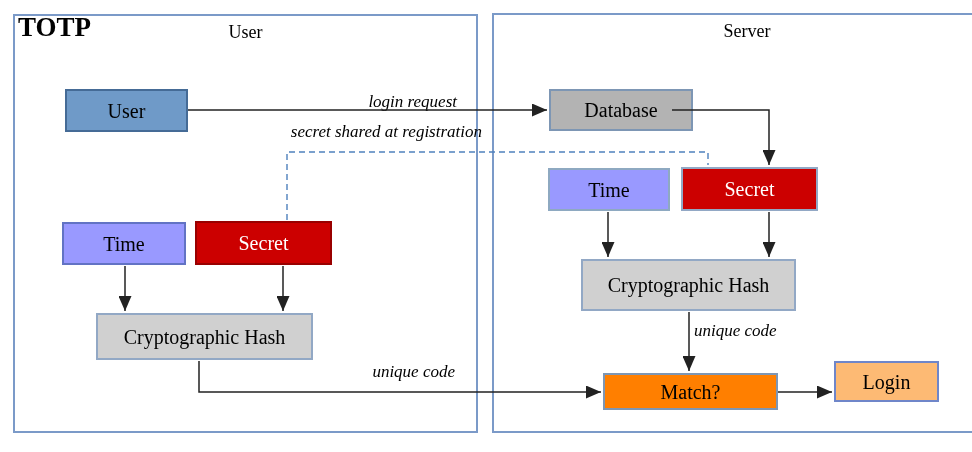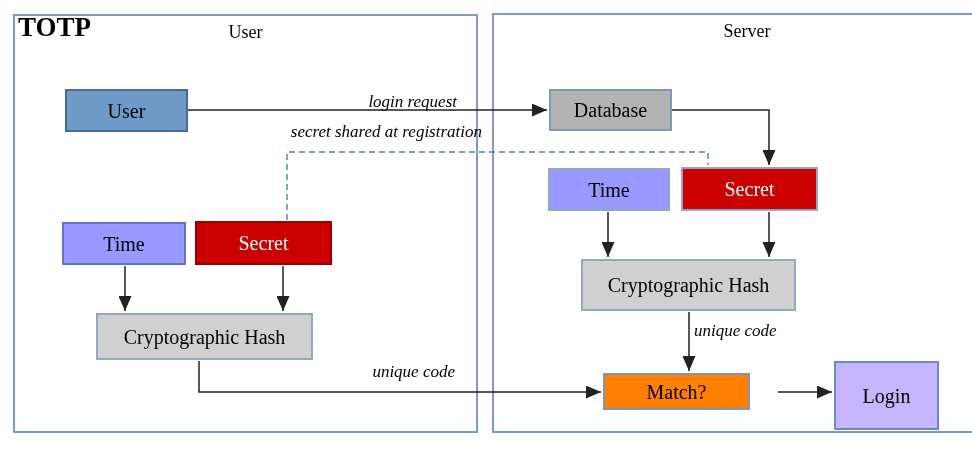"Database" #node-database { width: 123px -> 144px }
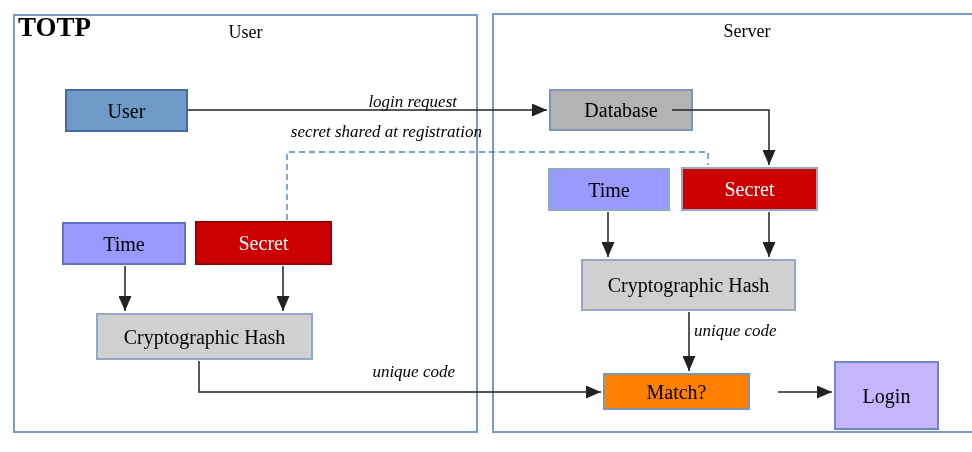"Match?" #node-match { width: 147px -> 175px }
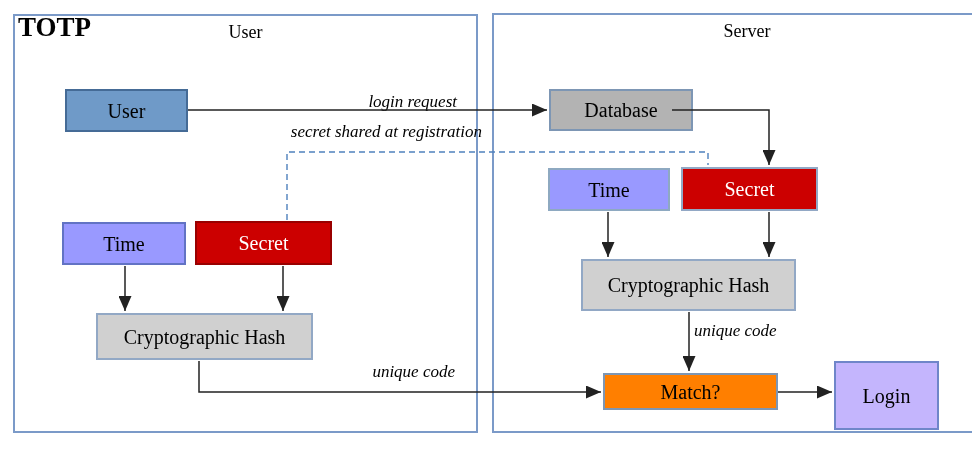"Login" #node-login { background: #c4b5fd -> #fdba74; height: 69px -> 41px }
